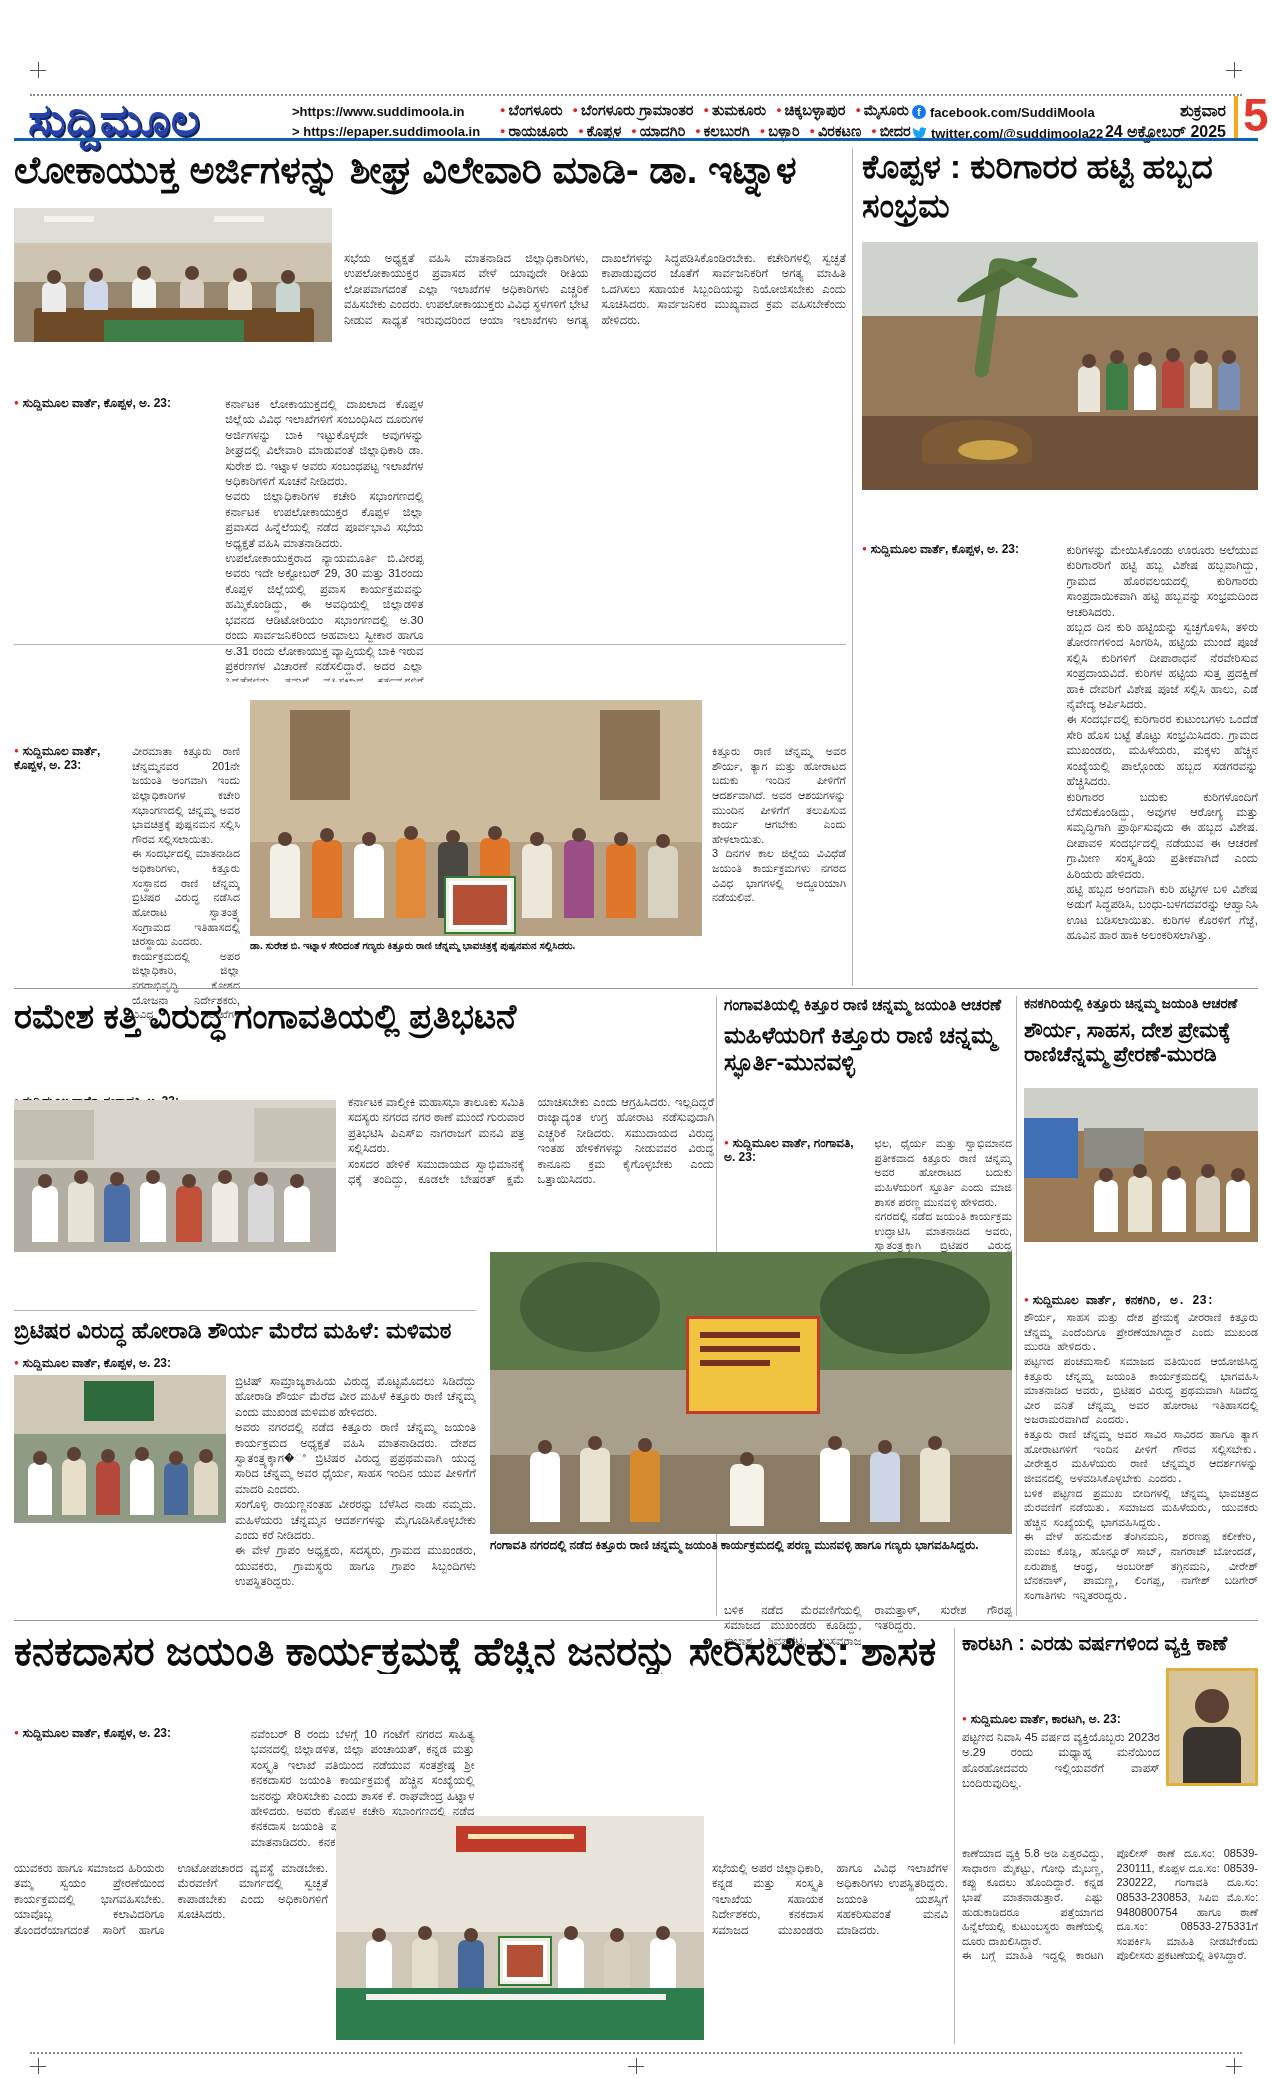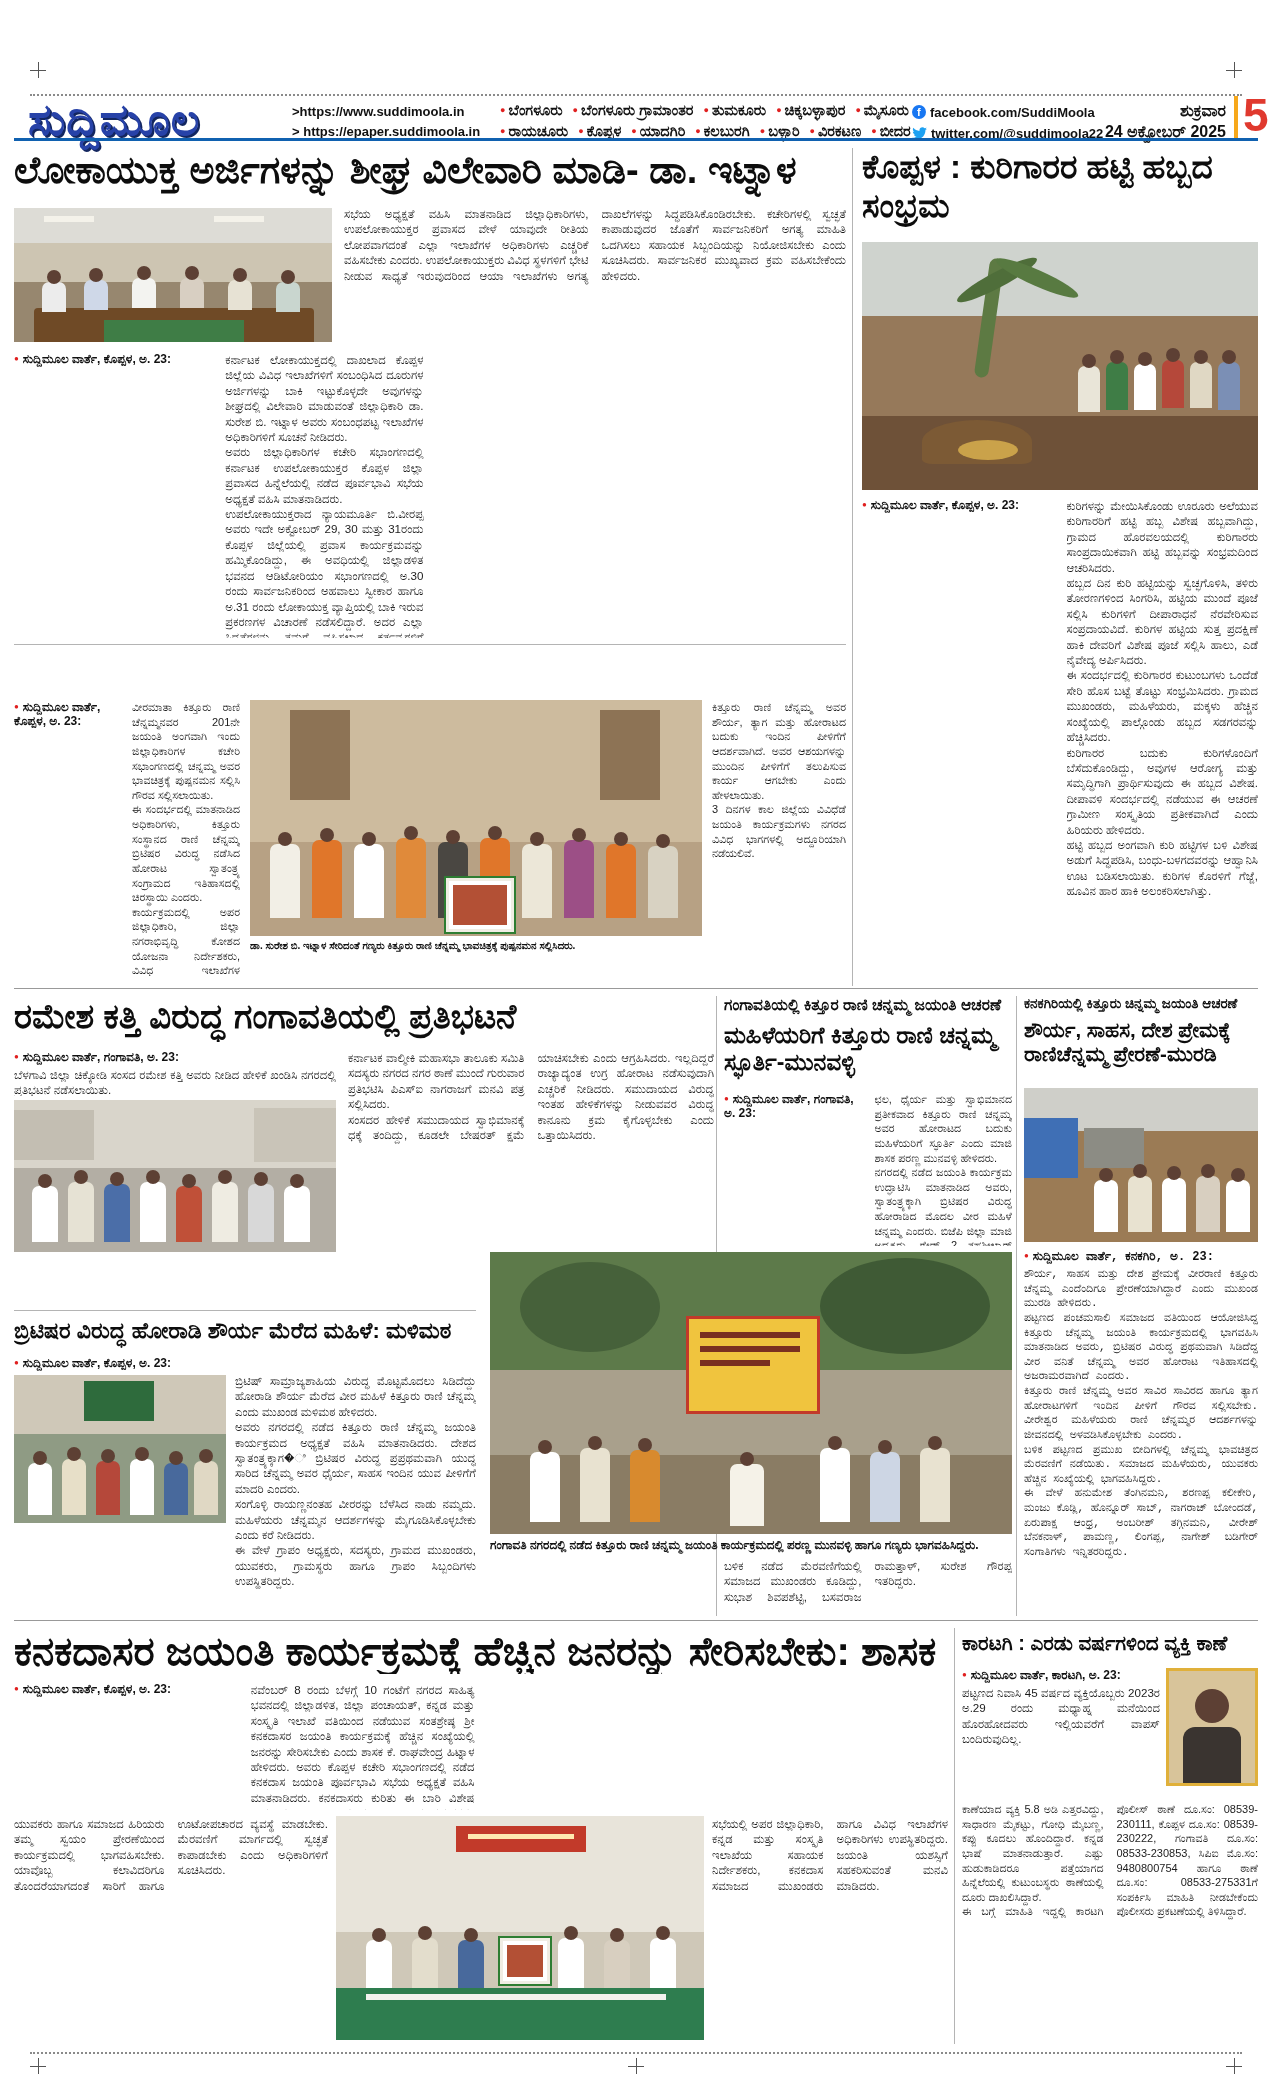"ಸಭೆಯ ಅಧ್ಯಕ್ಷತೆ ವಹಿಸಿ ಮಾತನಾಡಿದ" .block { margin-top: none -> 44px }
